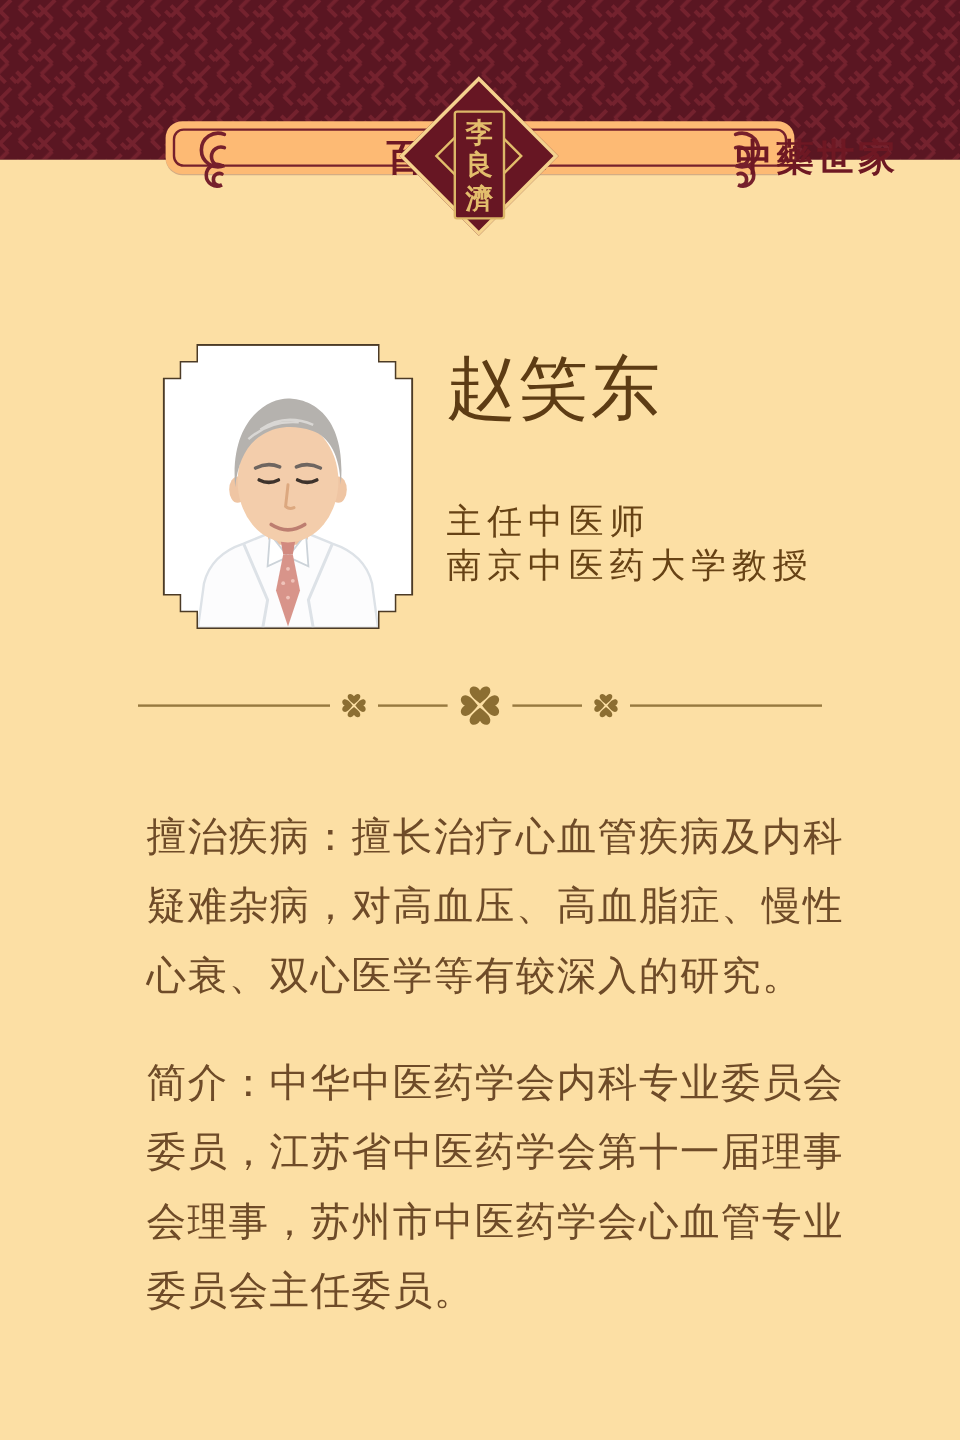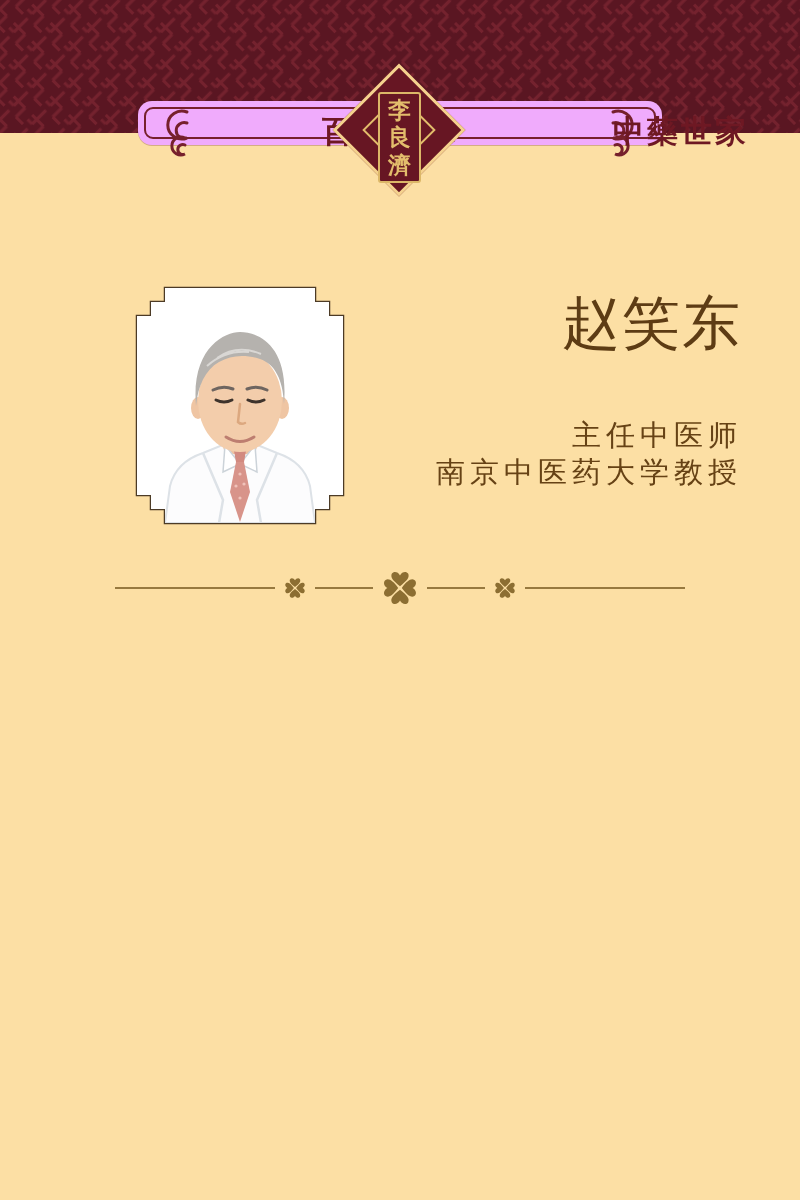"中藥世家" .banner { background: #f0abfc -> #fdba74 }
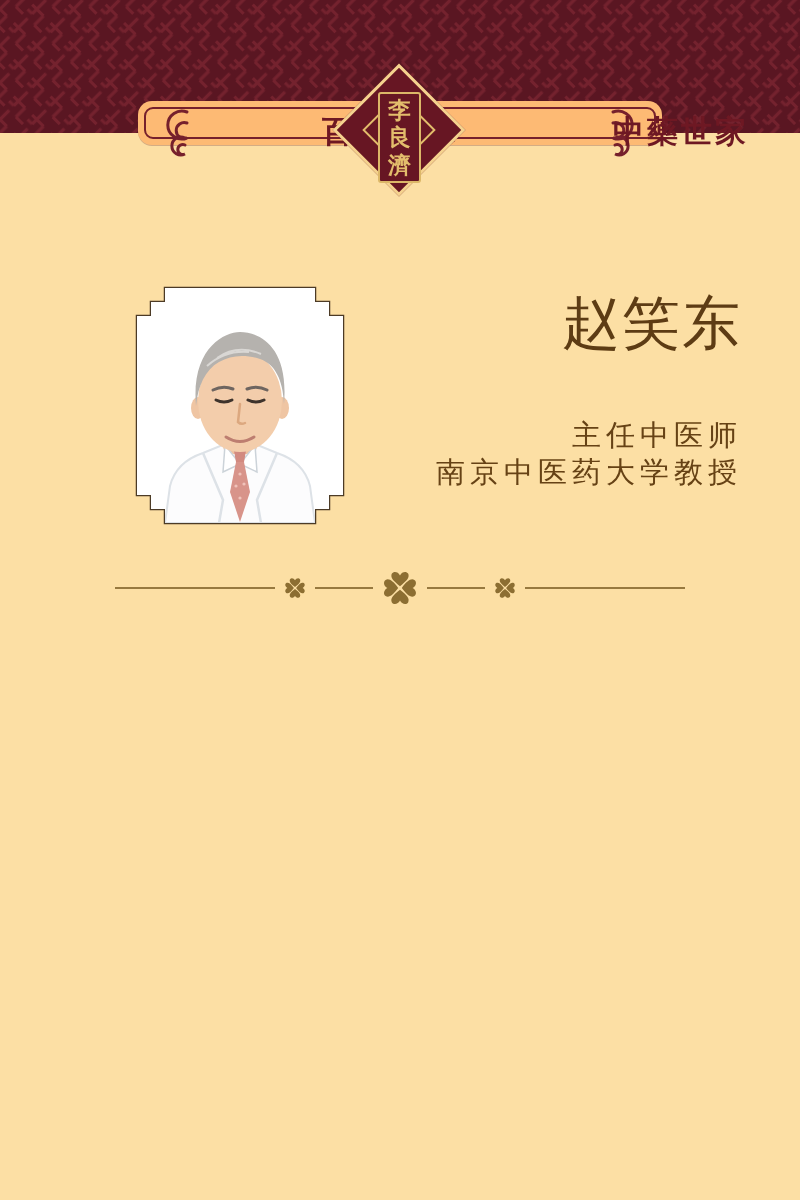"赵笑东" .id-block { text-align: right -> left }
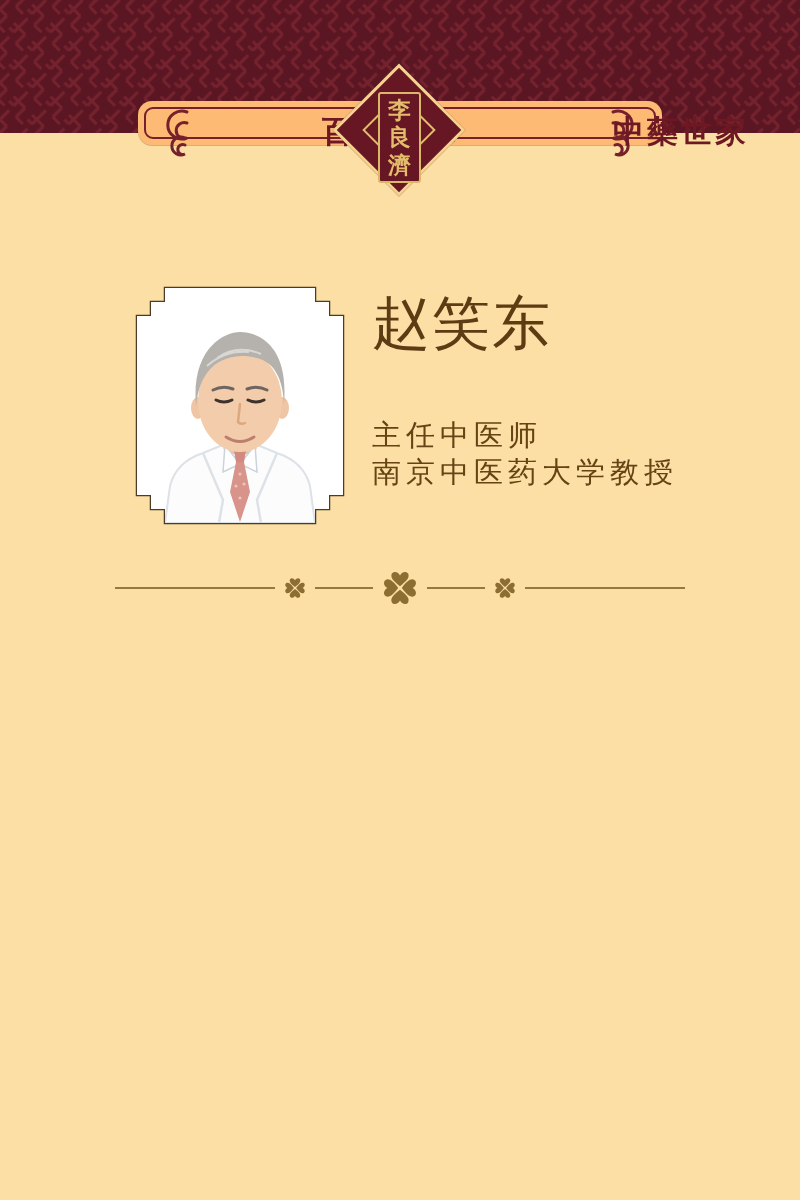"擅治疾病：擅长治疗心血管疾病及内科疑难杂病，对高血压、高血脂症、慢性心衰、双心医" p.para { html: none -> <p>擅治疾病：擅长治疗心血管疾病及内科疑难杂病，对高血压、高血脂症、慢性心衰、双心医学等有较深入的研究。</p> }
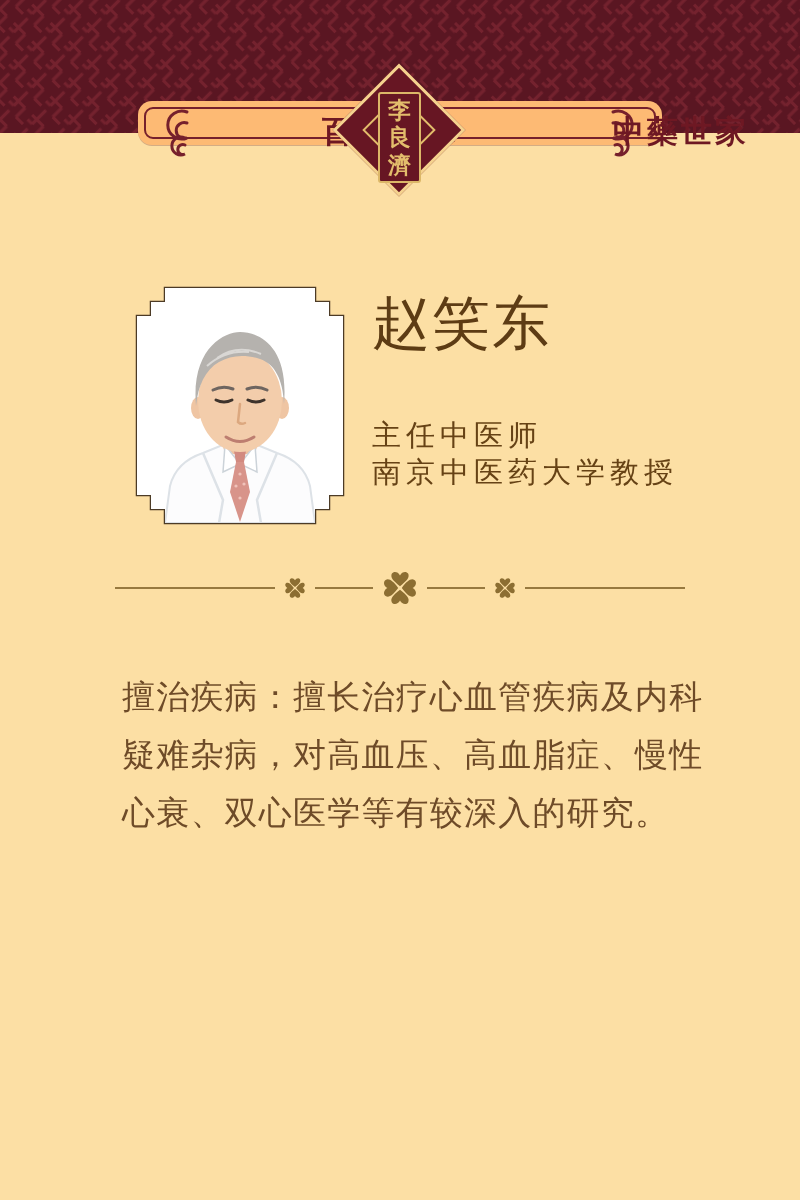"简介：中华中医药学会内科专业委员会委员，江苏省中医药学会第十一届理事会理事，苏州" p.para { html: none -> <p>简介：中华中医药学会内科专业委员会委员，江苏省中医药学会第十一届理事会理事，苏州市中医药学会心血管专业委员会主任委员。</p> }
